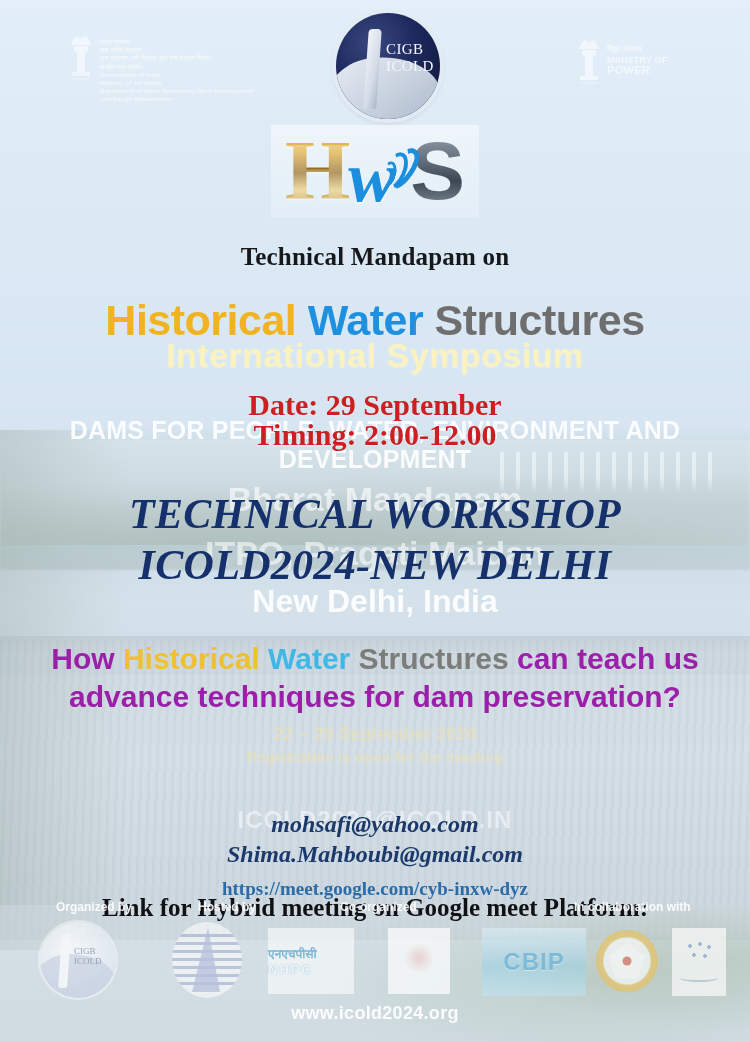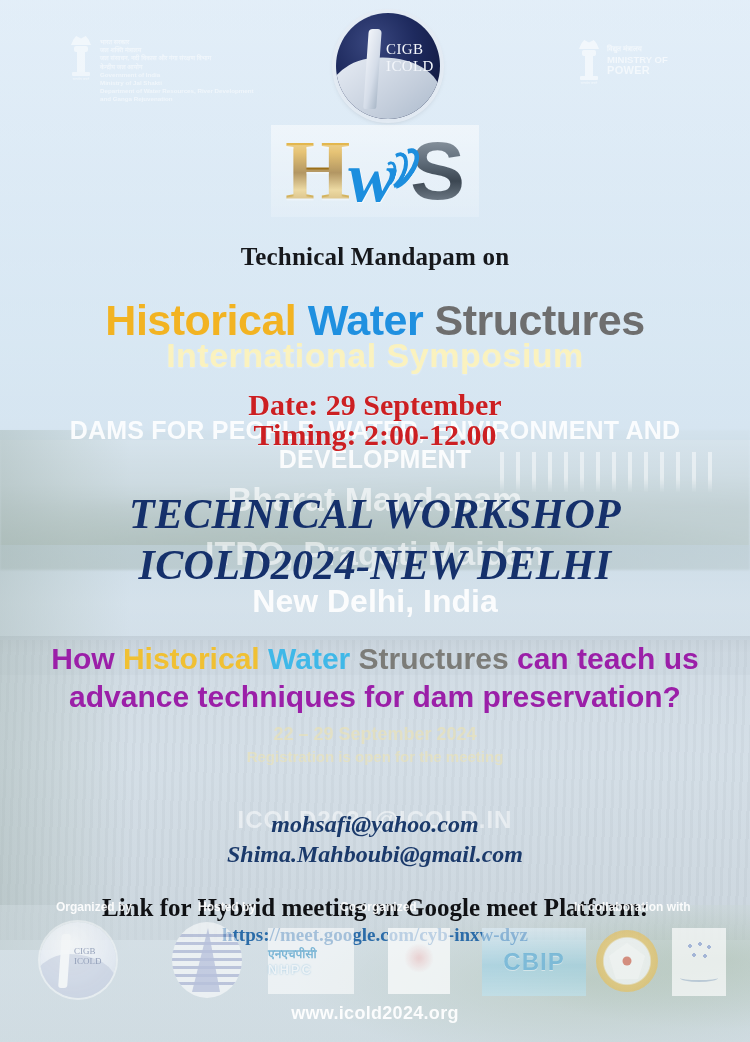"https://meet.google.com/cyb-inxw-dyz" .meet-url { top: 924px -> 878px }
